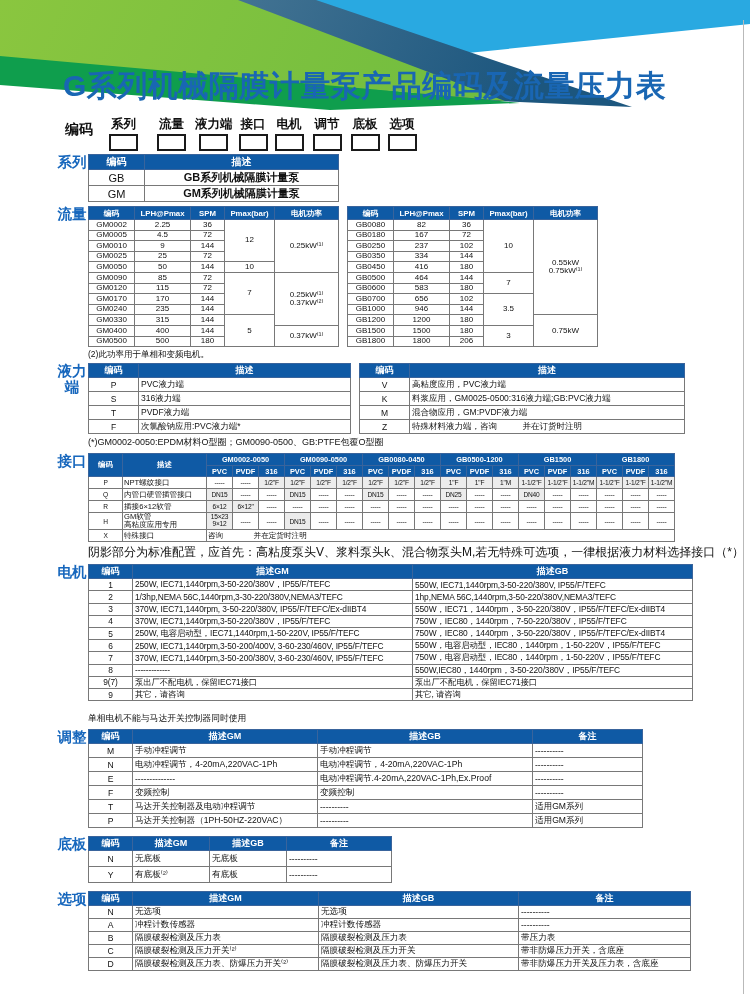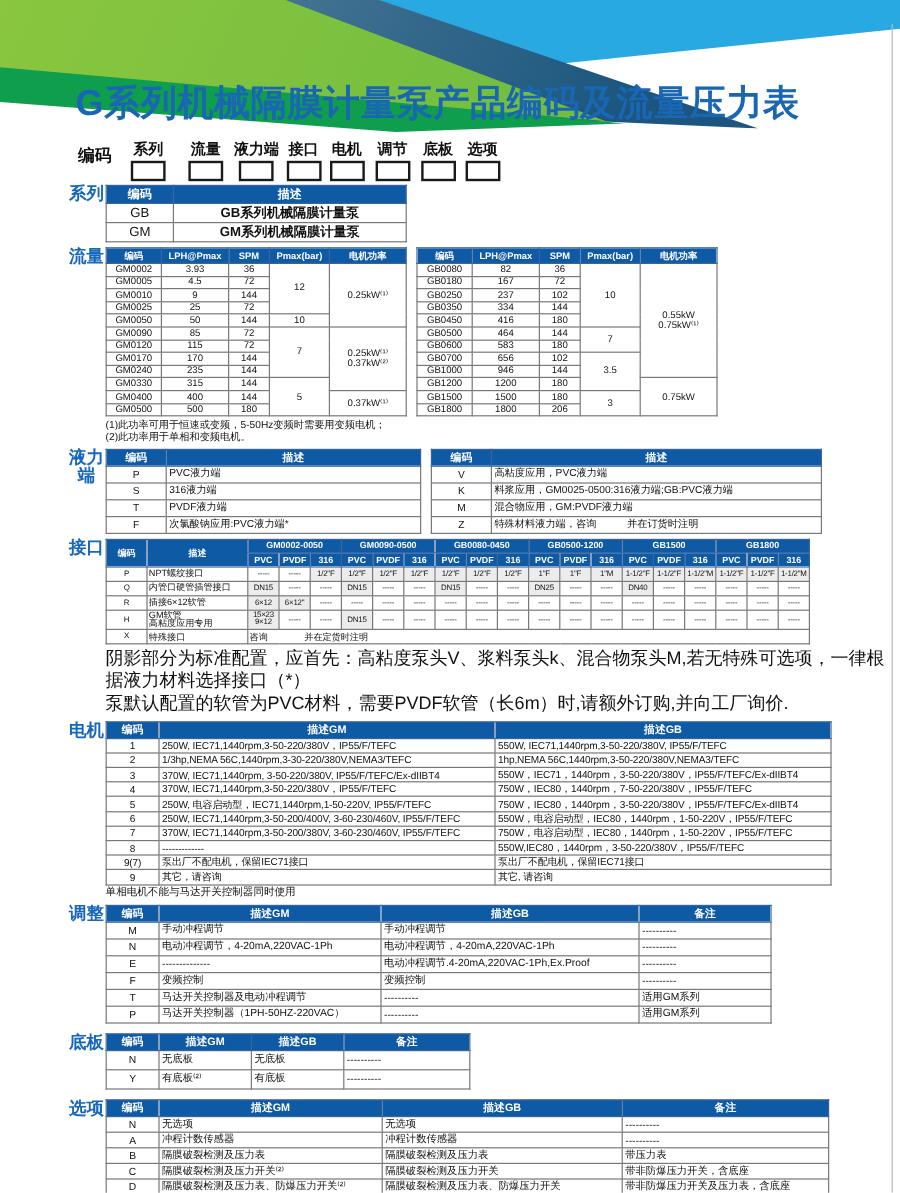"3.93" td { text: 3.93 -> 2.25 }
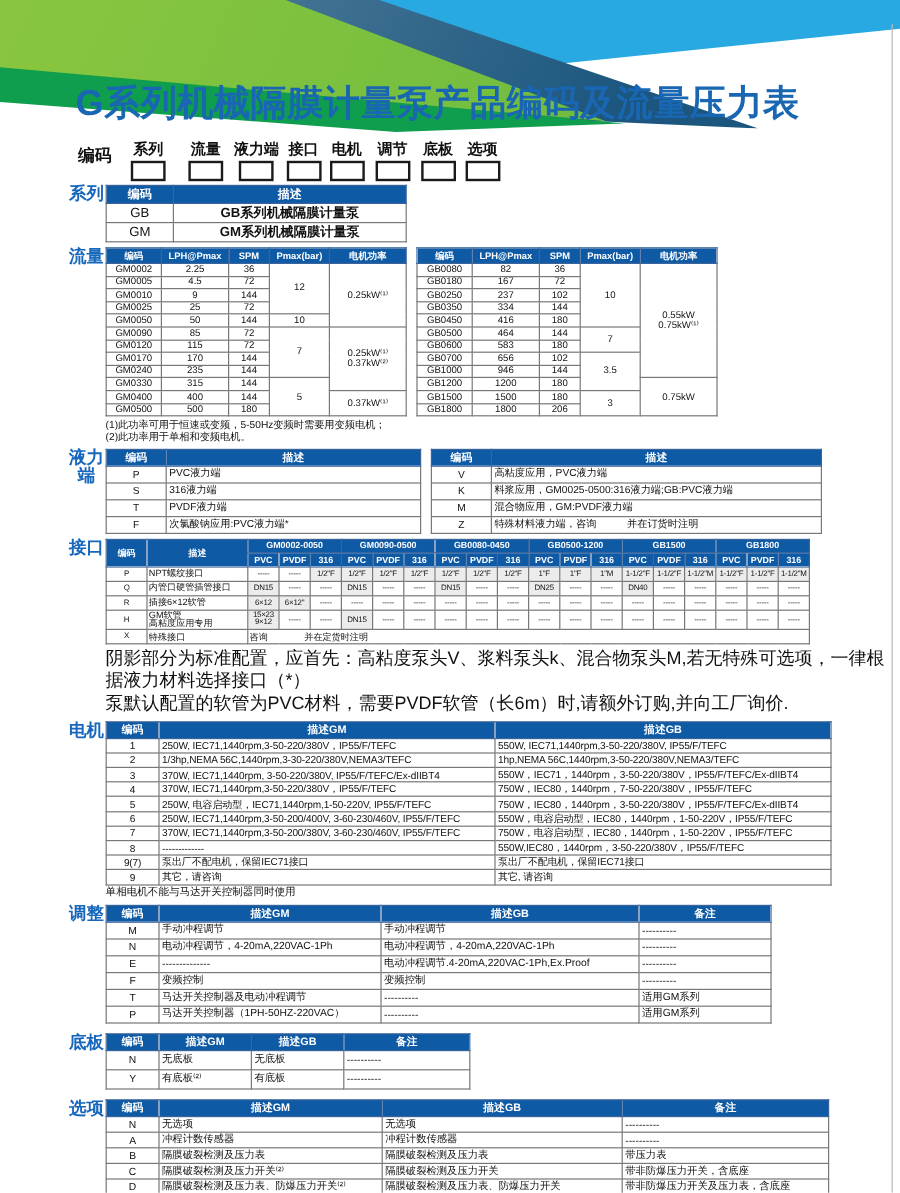"(1)此功率可用于恒速或变频，5-50Hz变频时需要用变频电机；" div { html: <div>(1)此功率可用于恒速或变频，5-50Hz变频时需要用变频电机；</div> -> none }
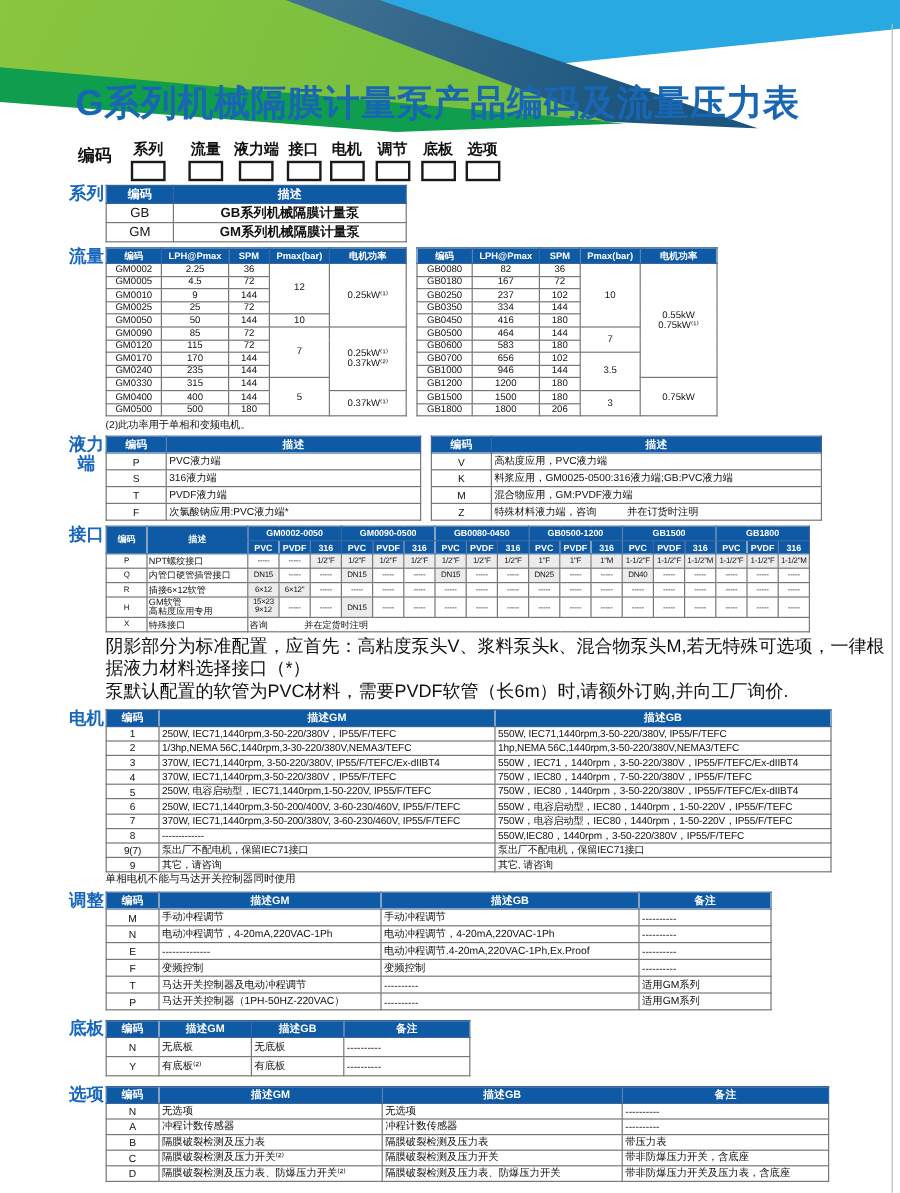"(*)GM0002-0050:EPDM材料O型圈；GM0090-0500、GB:" div.liq-note { html: none -> <div>(*)GM0002-0050:EPDM材料O型圈；GM0090-0500、GB:PTFE包覆O型圈</div> }
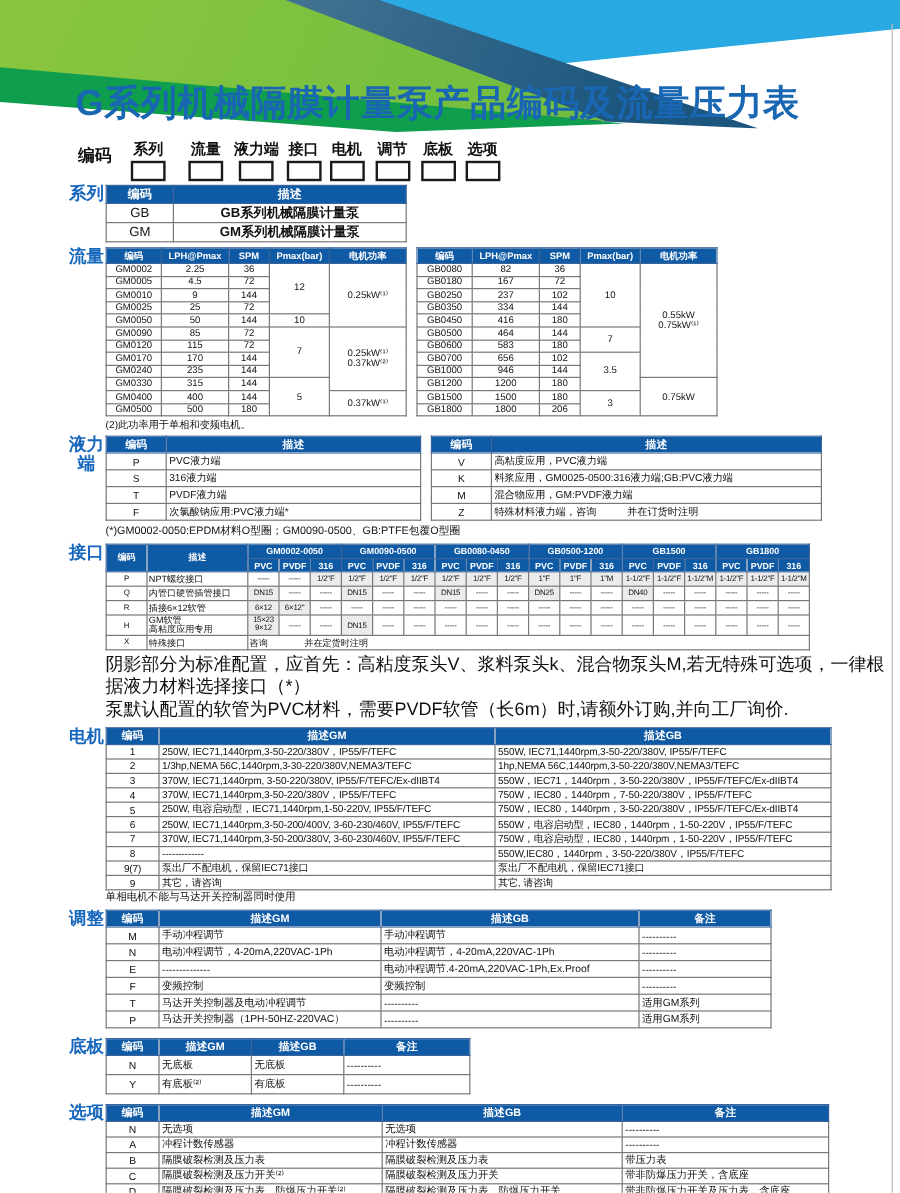"阴影部分为标准配置，应首先：高粘度泵头V、浆料泵头k、混合物泵头M,若无特殊可选" .iface-notes { font-size: 15px -> 12px }
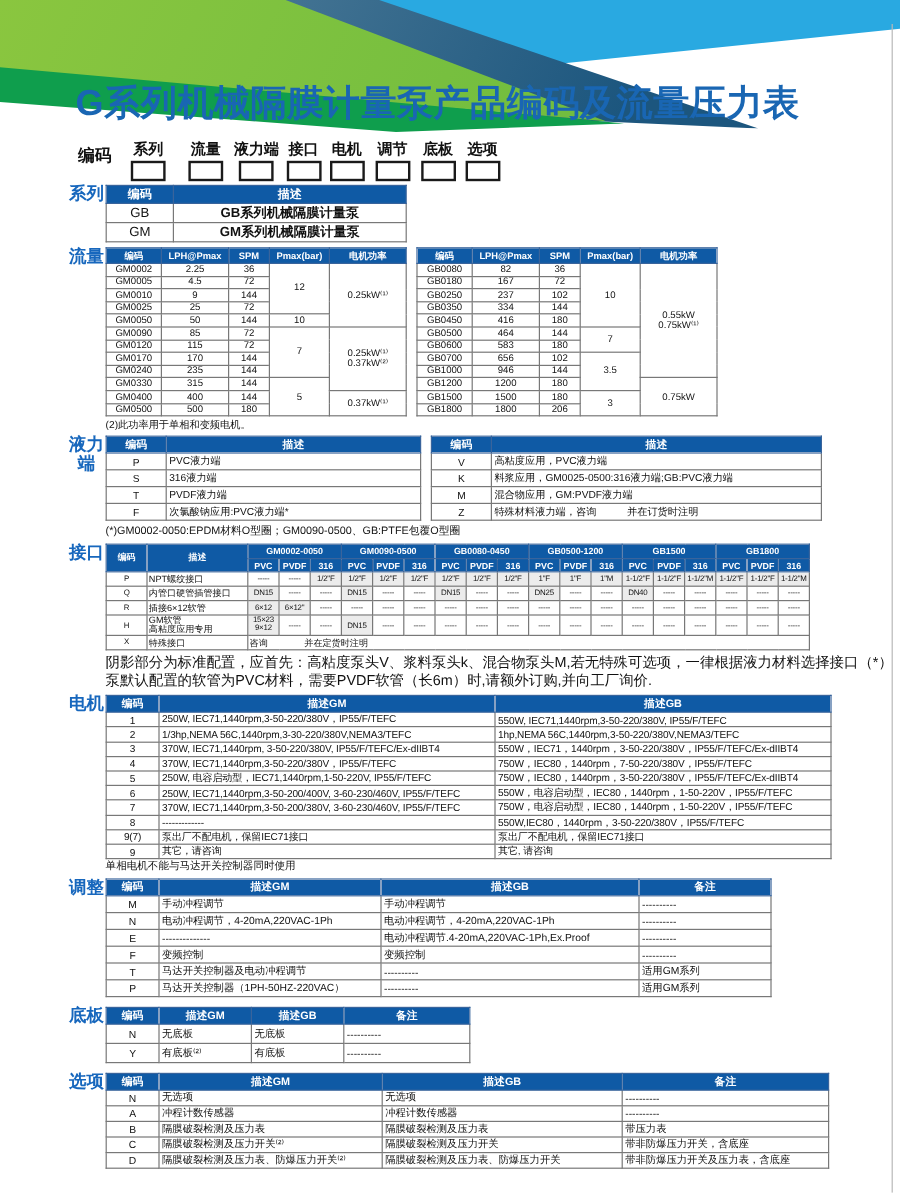"泵默认配置的软管为PVC材料，需要PVDF软管（长6m）时,请额外订购,并向工厂" div { html: <div>泵默认配置的软管为PVC材料，需要PVDF软管（长6m）时,请额外订购,并向工厂询价.</div> -> none }
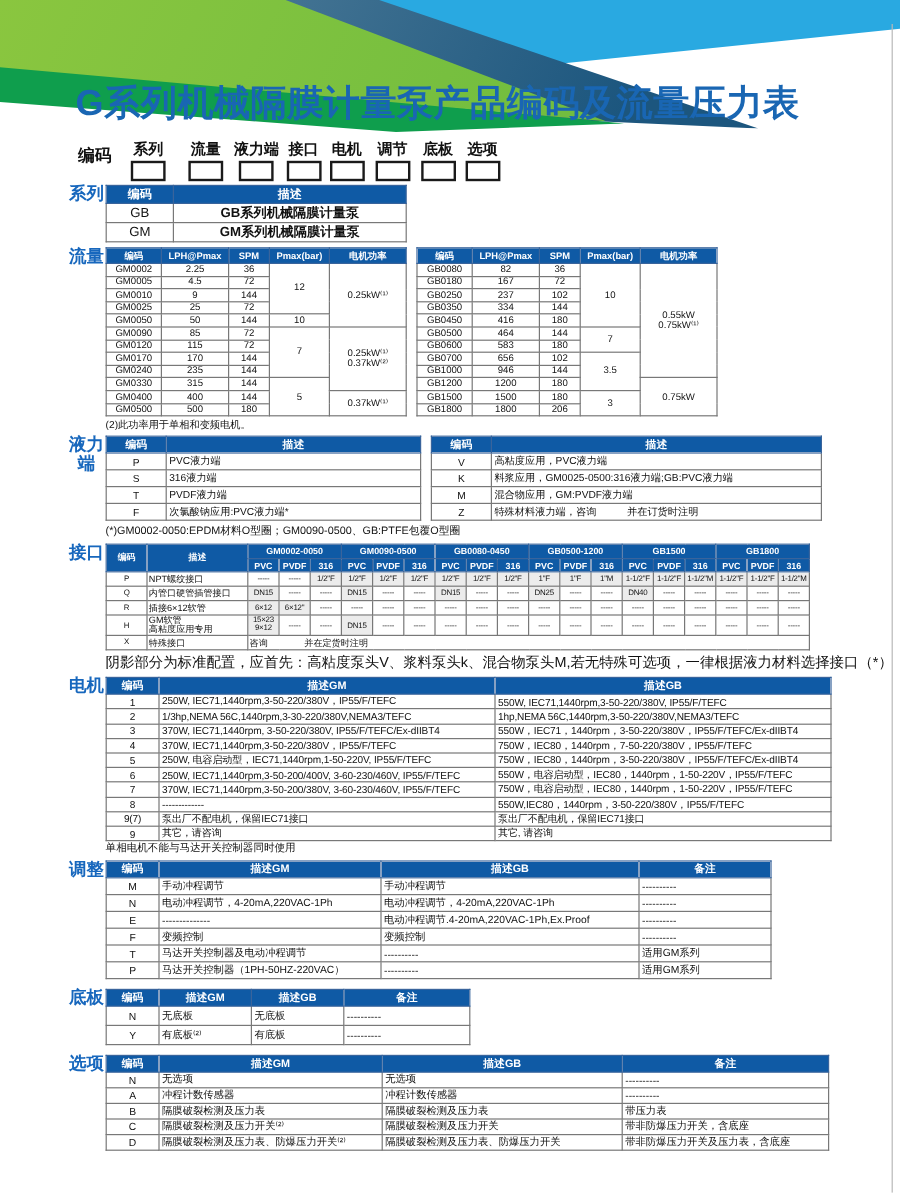"单相电机不能与马达开关控制器同时使用" .motor-note { margin-top: 0 -> 12px }
